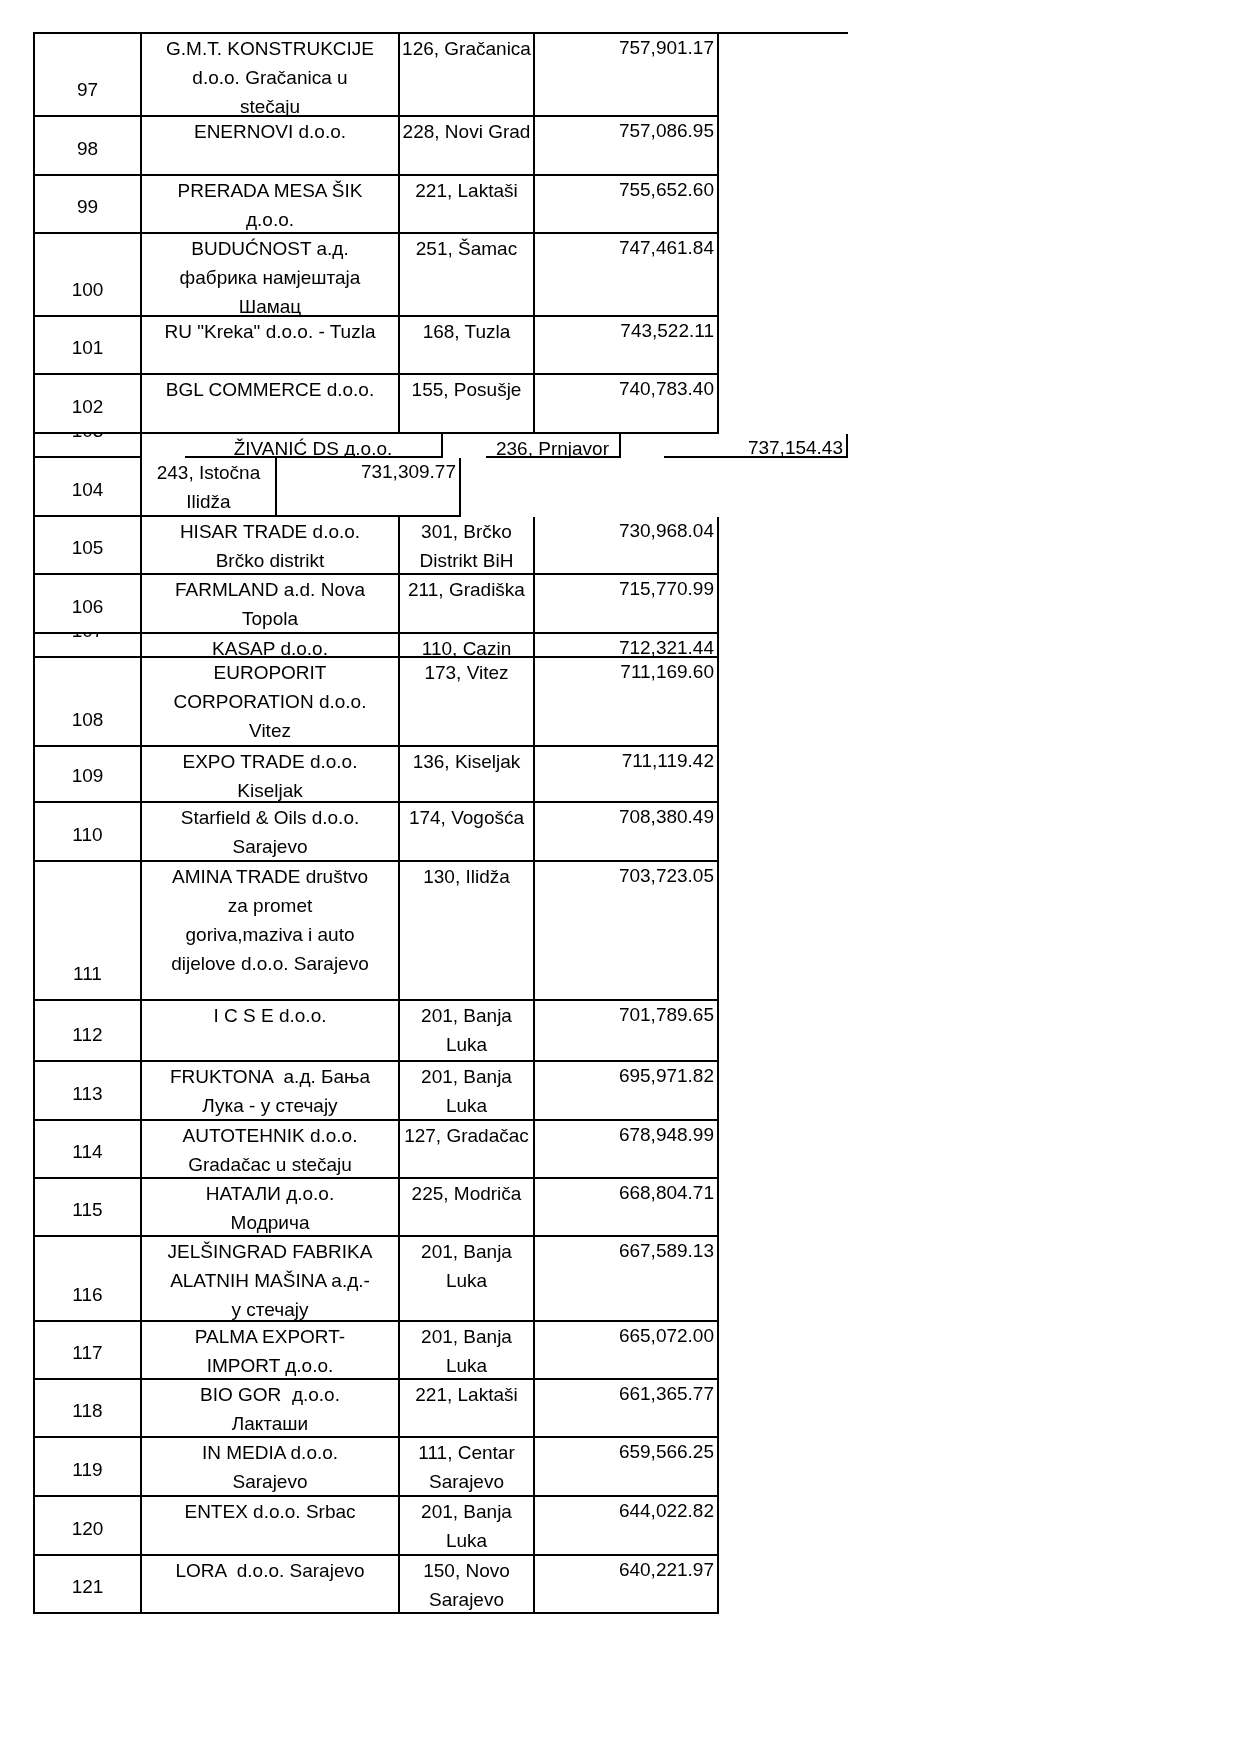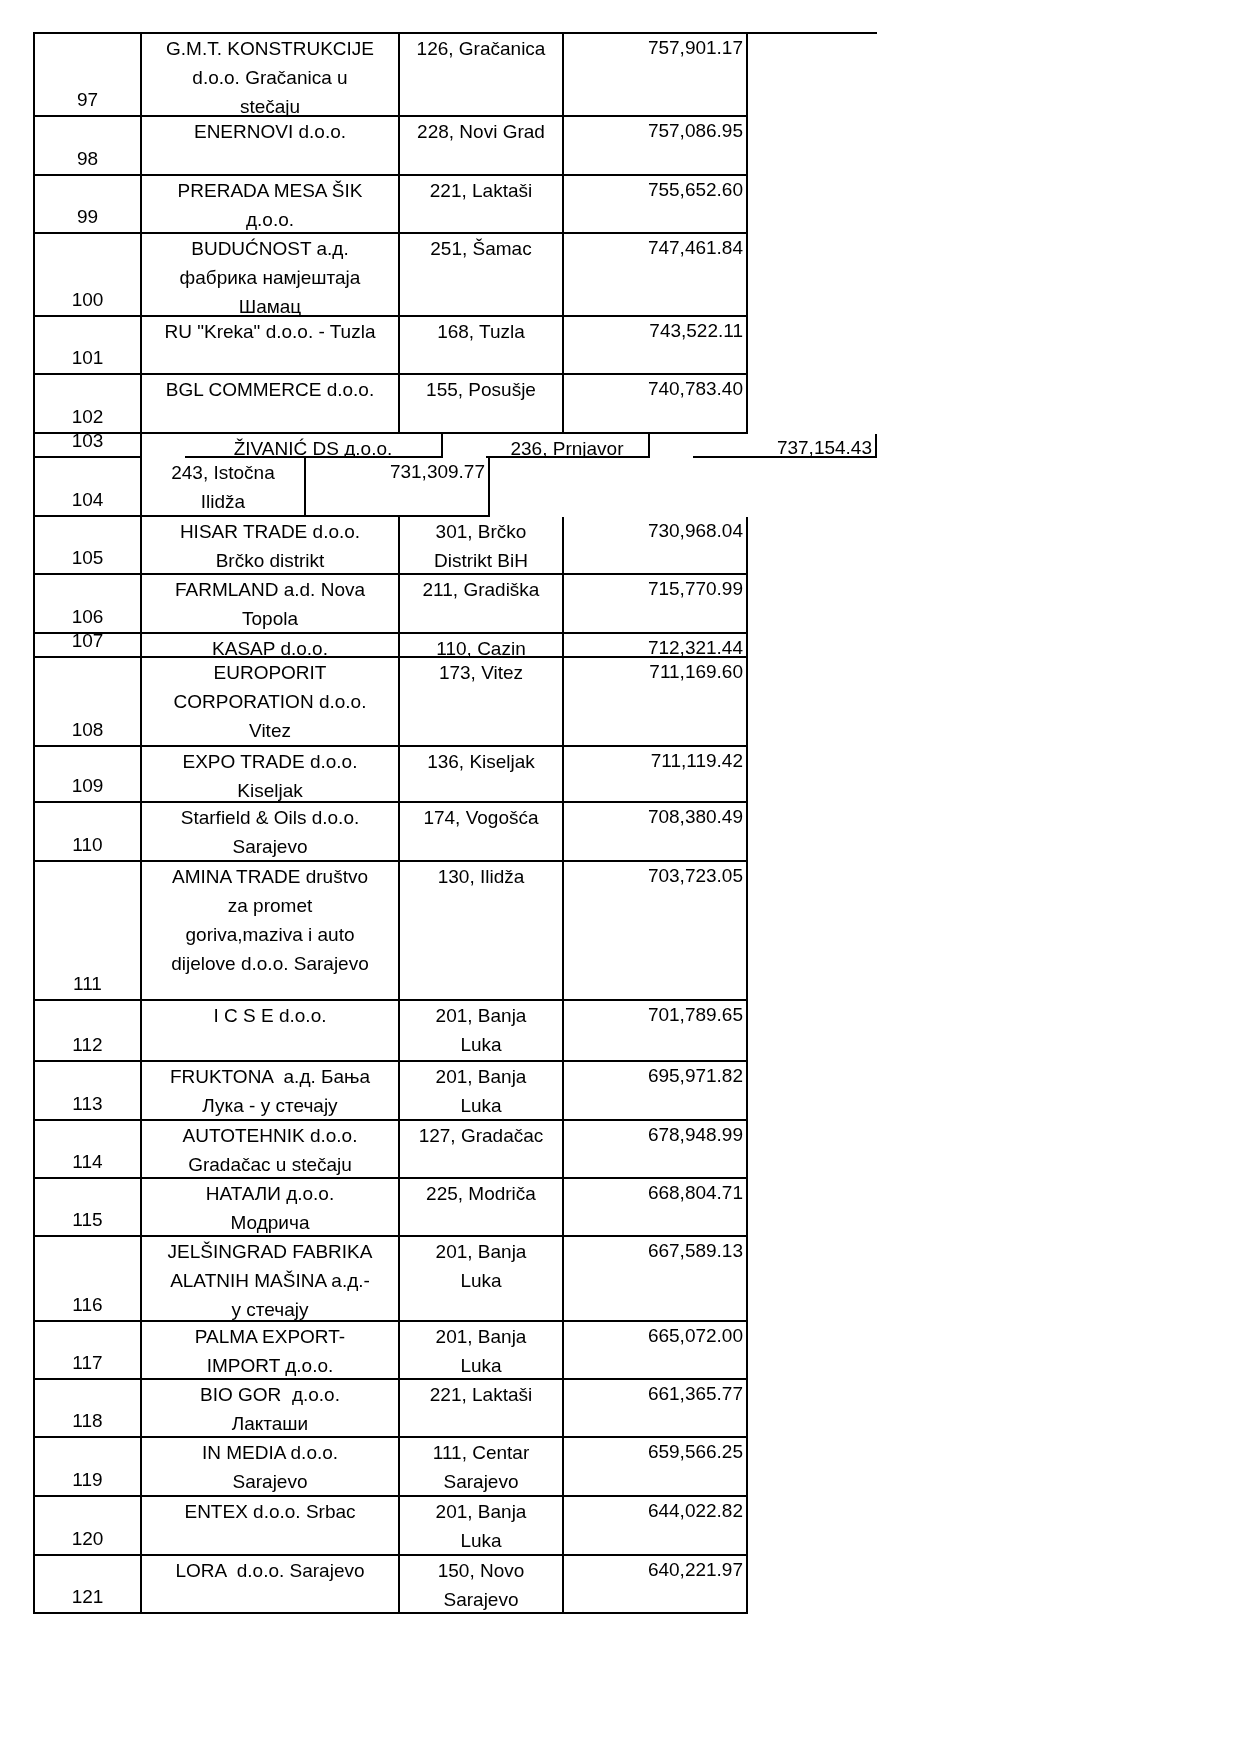"126, Gračanica" .c3 { width: 164px -> 135px }
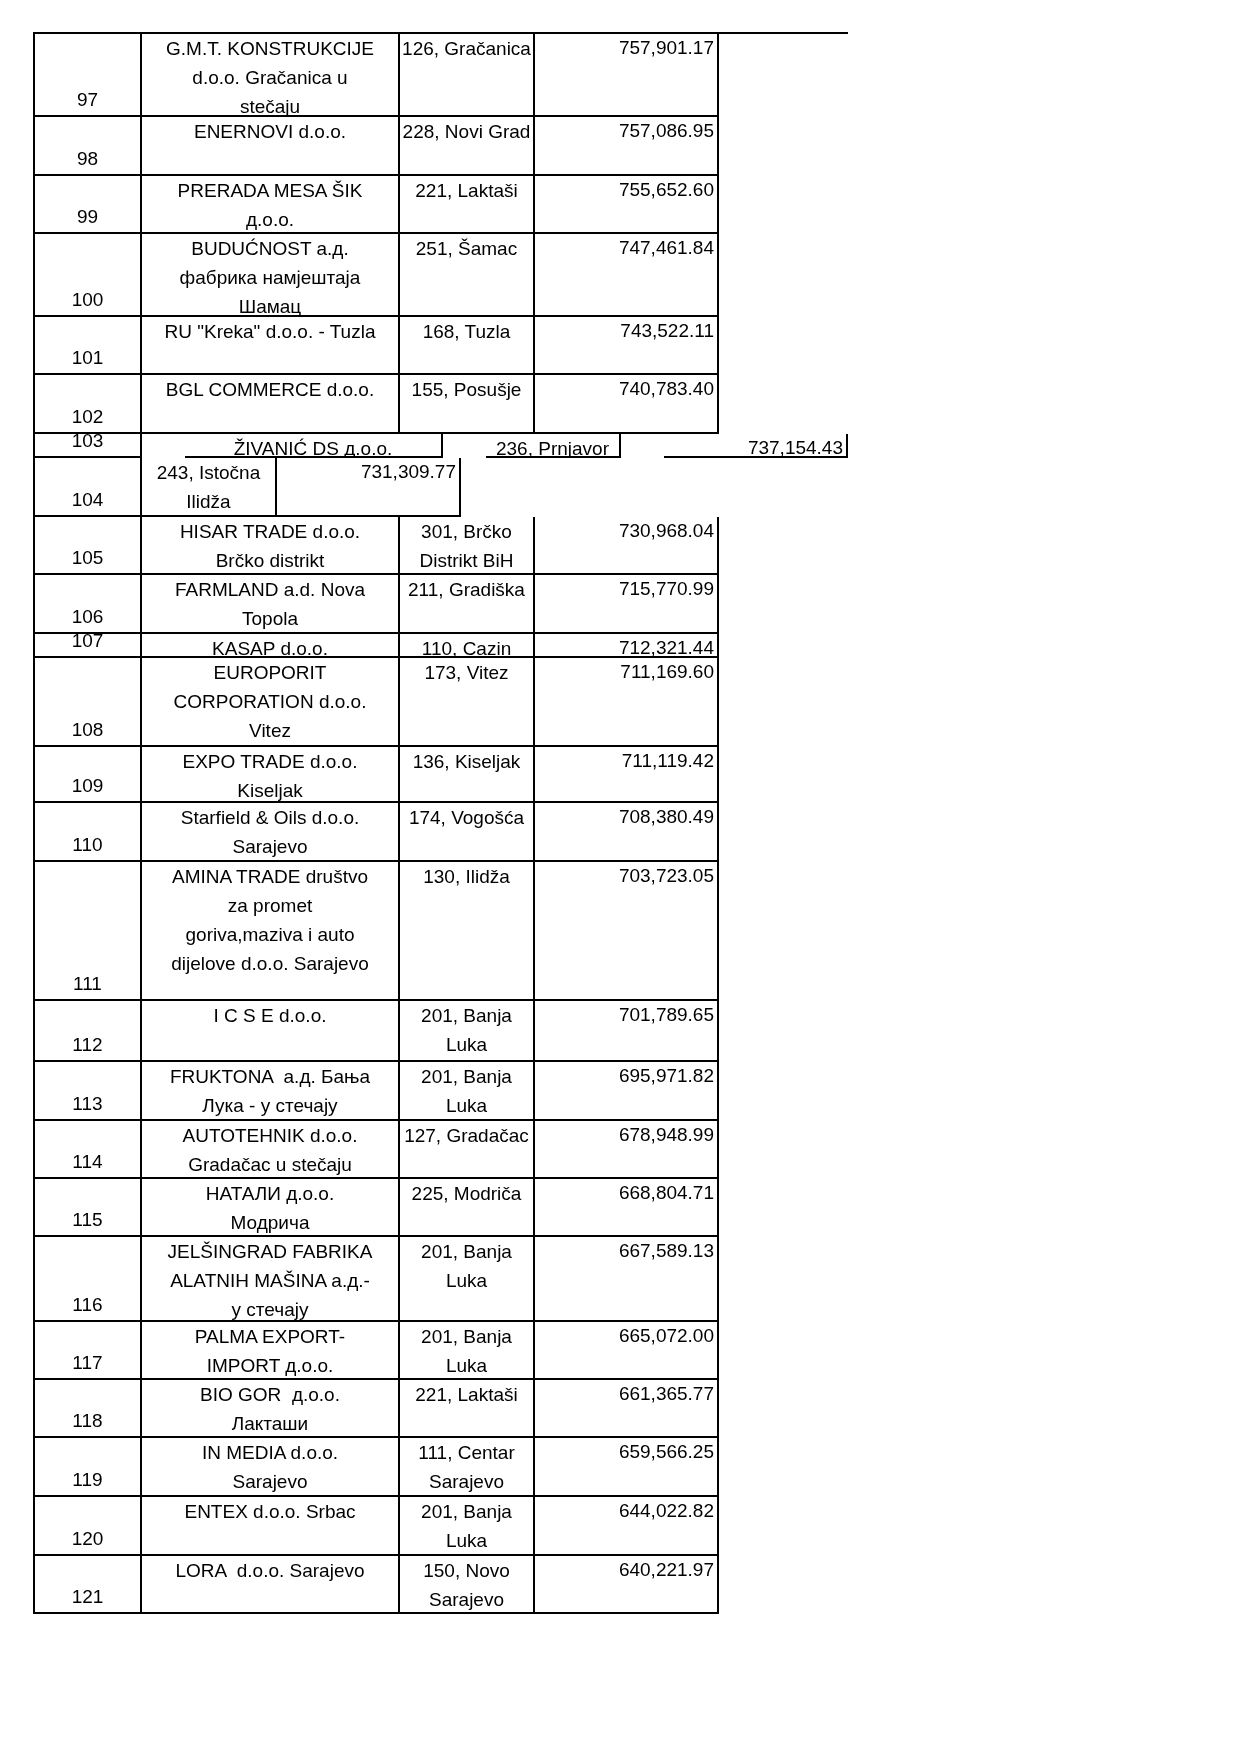"97" .c1 .num { padding-bottom: 6px -> 16px }
